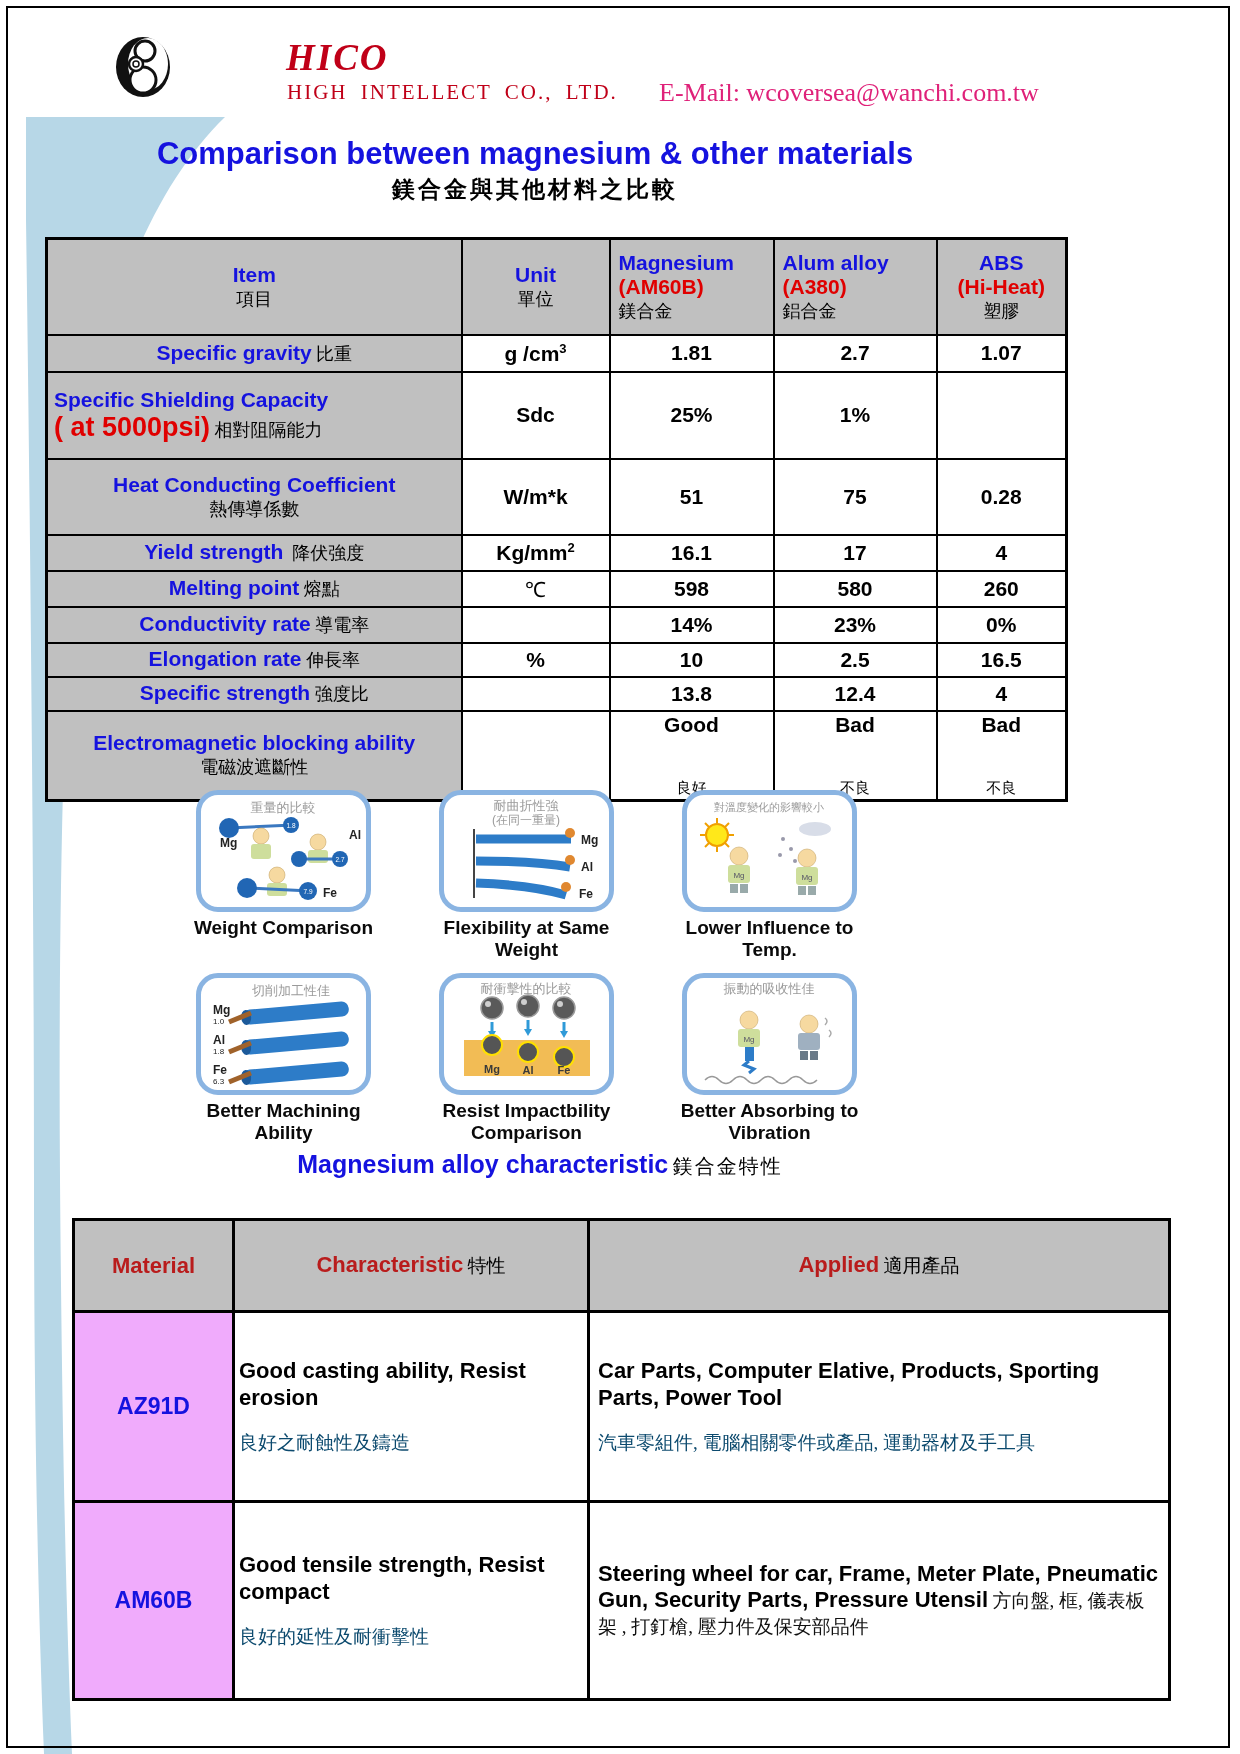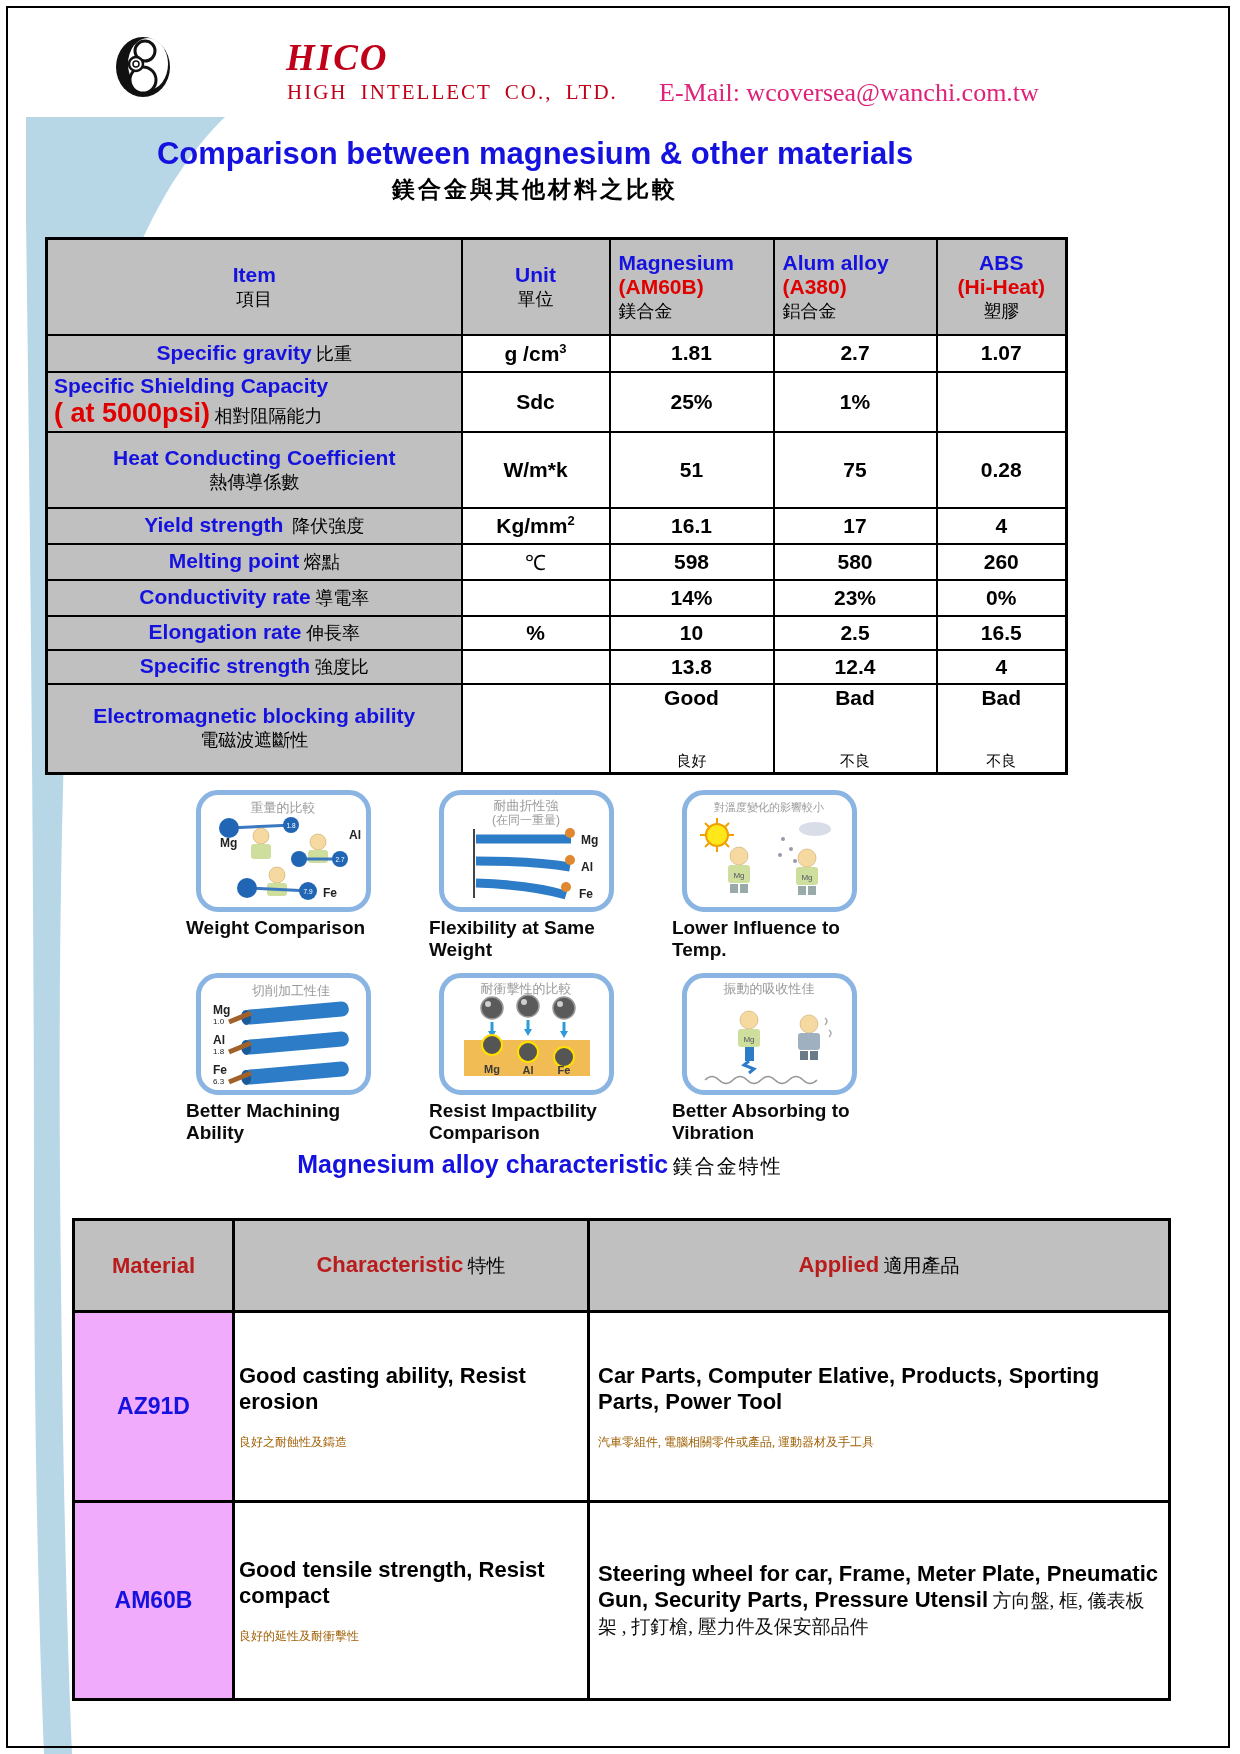"Specific Shielding Capacity" tr { height: 60px -> 87px }
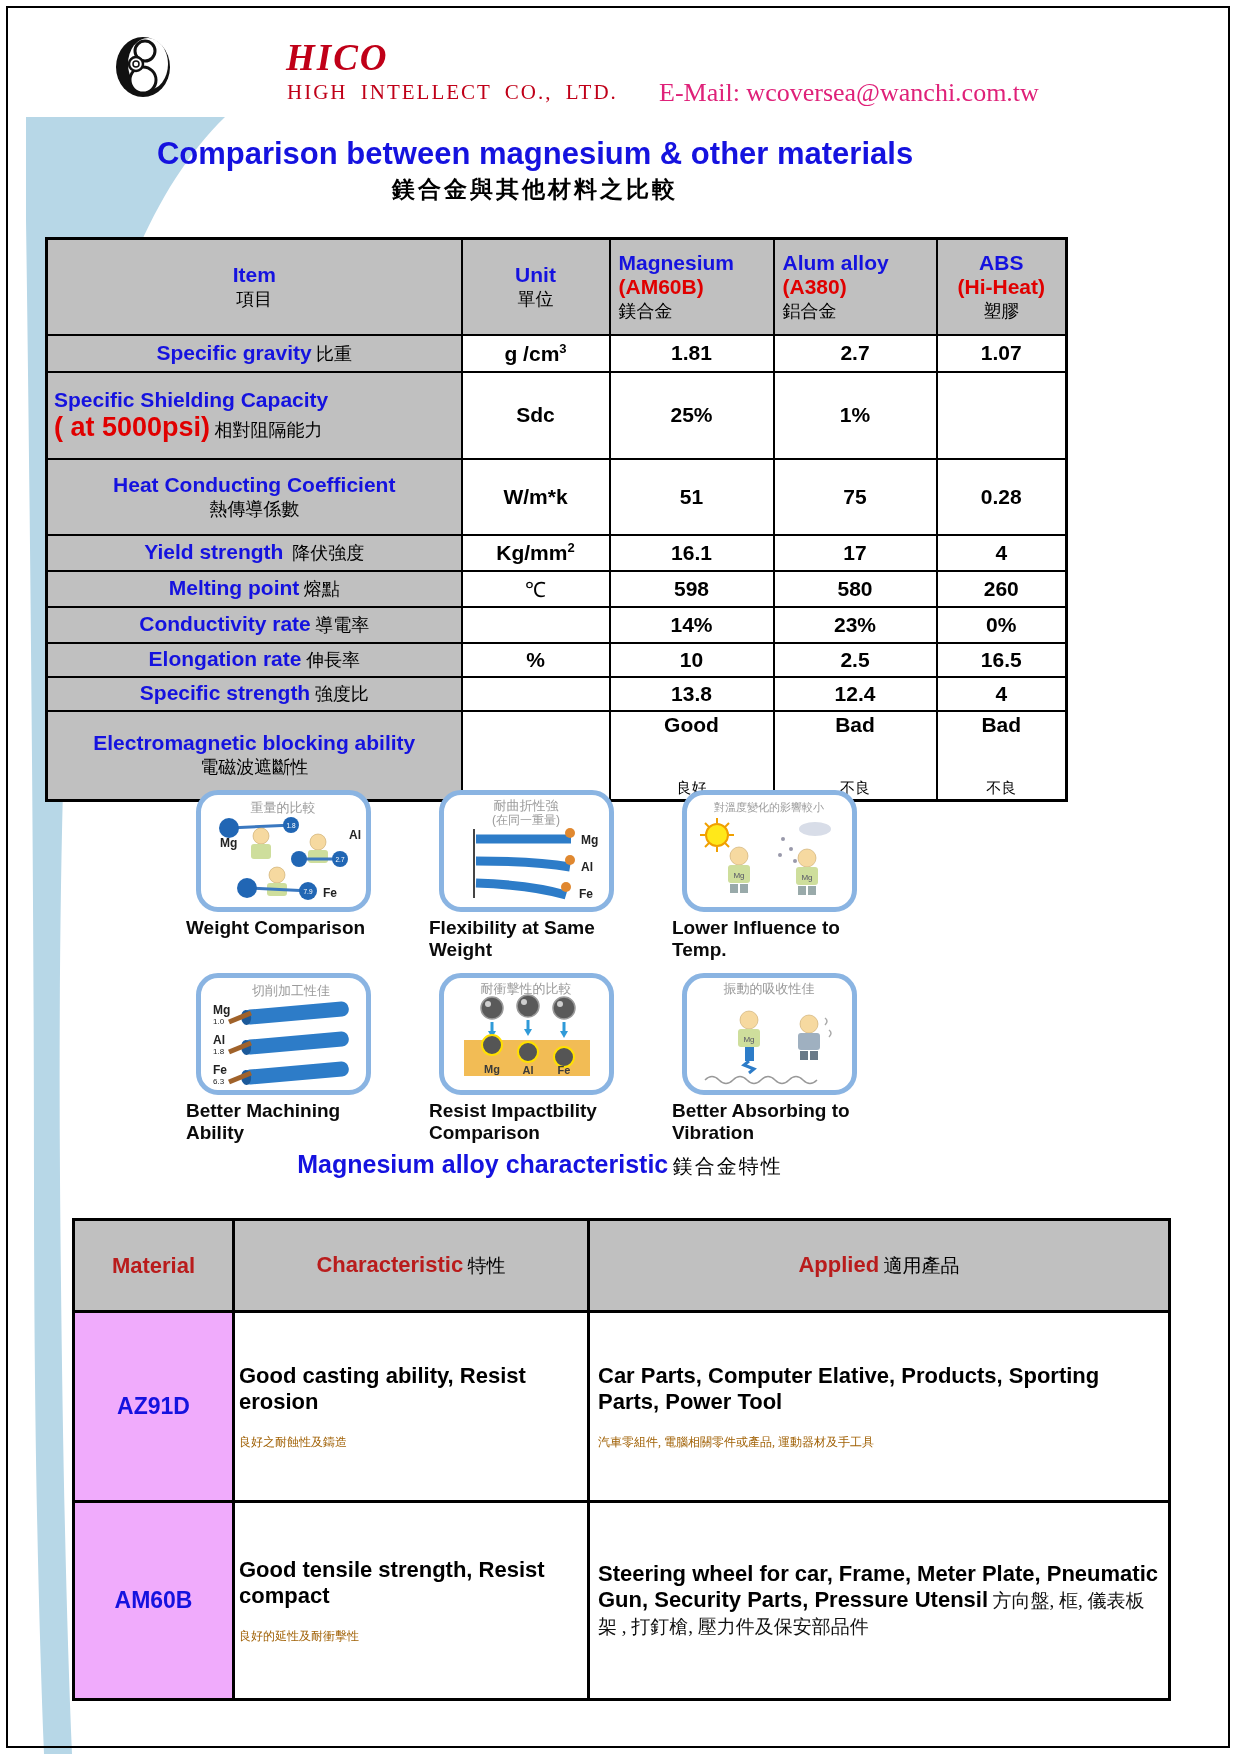"重量的比較" .icell { text-align: none -> center }
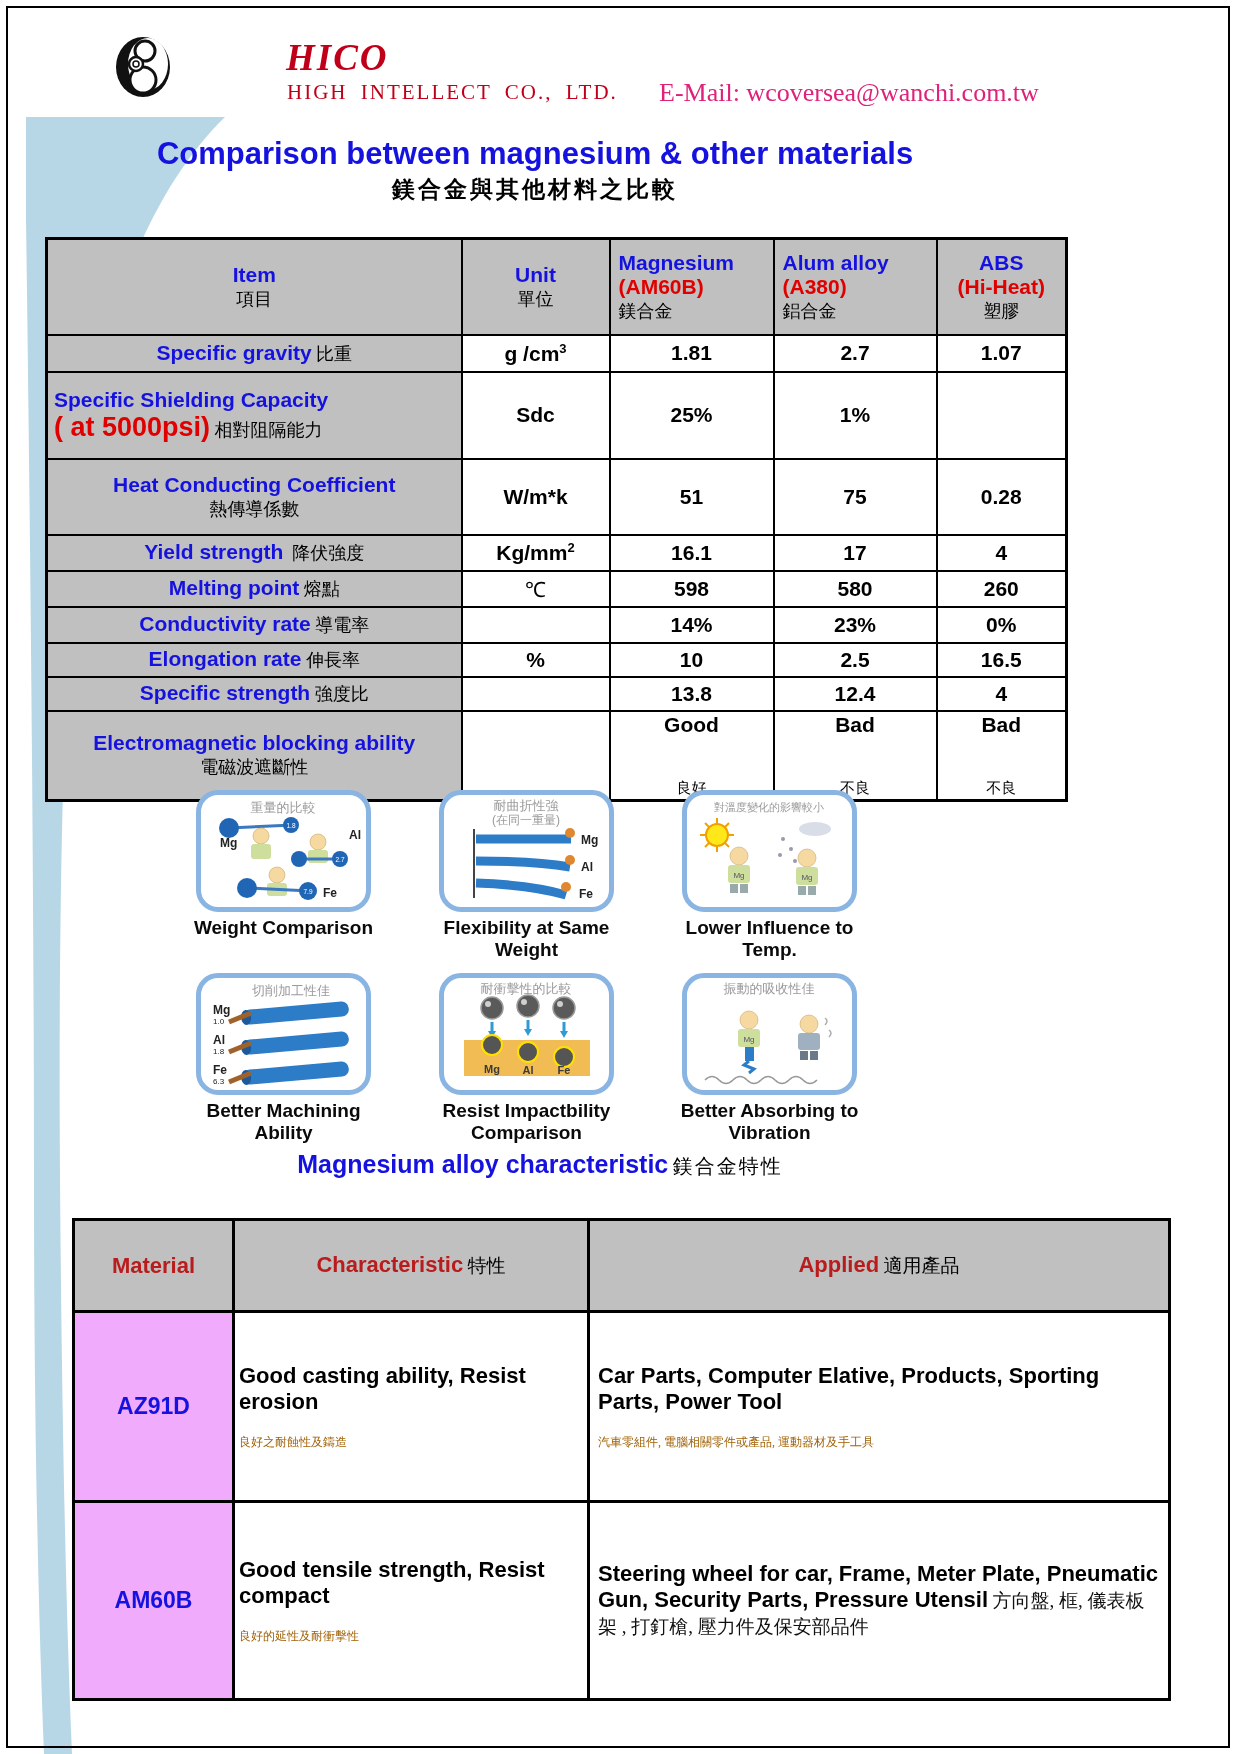"良好之耐蝕性及鑄造" .body-zh { color: #a16207 -> #0c4a6e; font-size: 12px -> 19px }
